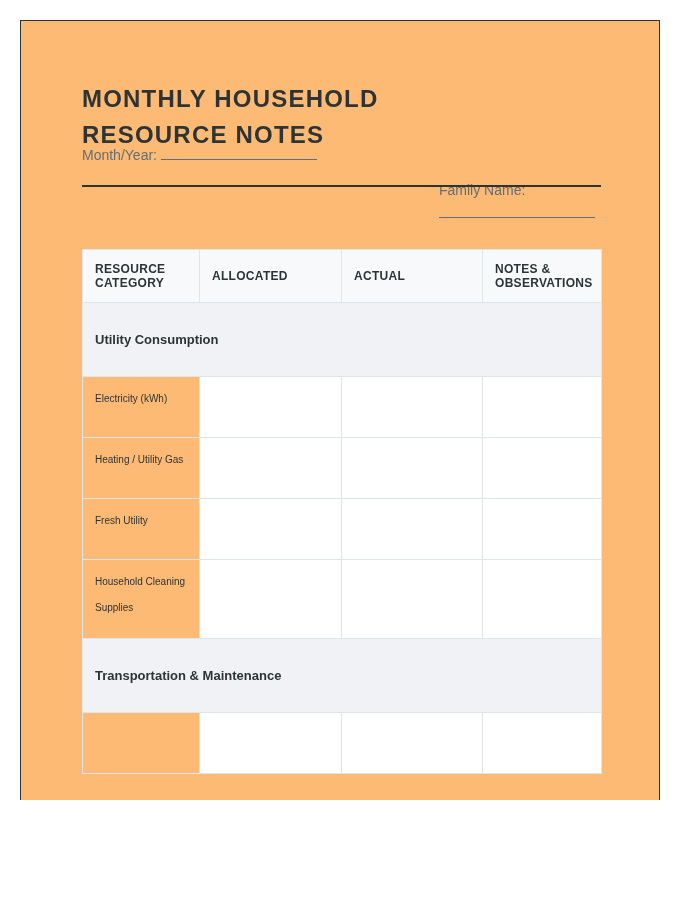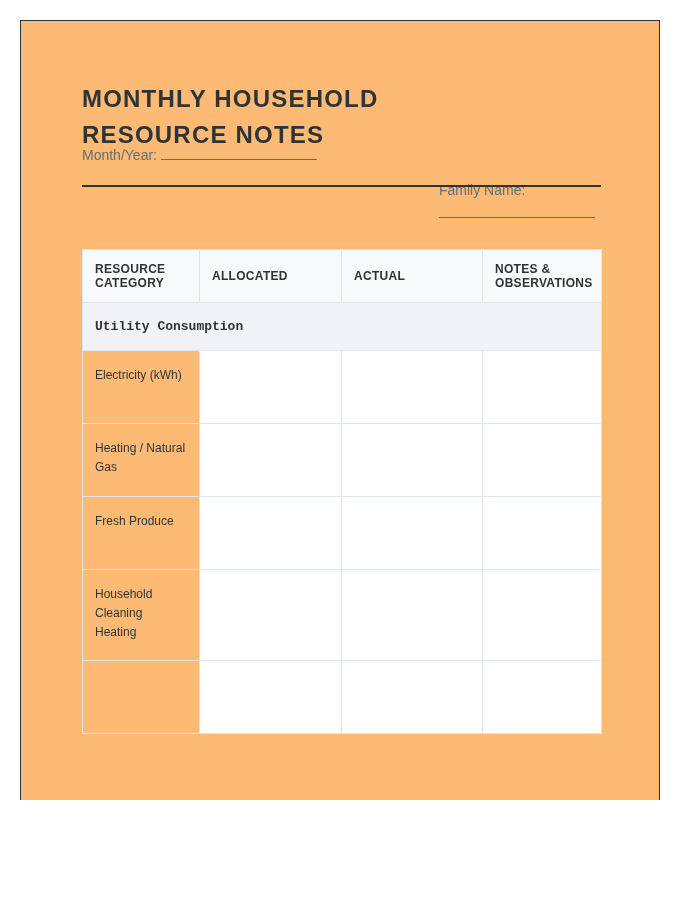"Utility Consumption" td.section { font-family: Liberation Mono, monospace -> none; padding: 4px 12px -> 17px 12px }
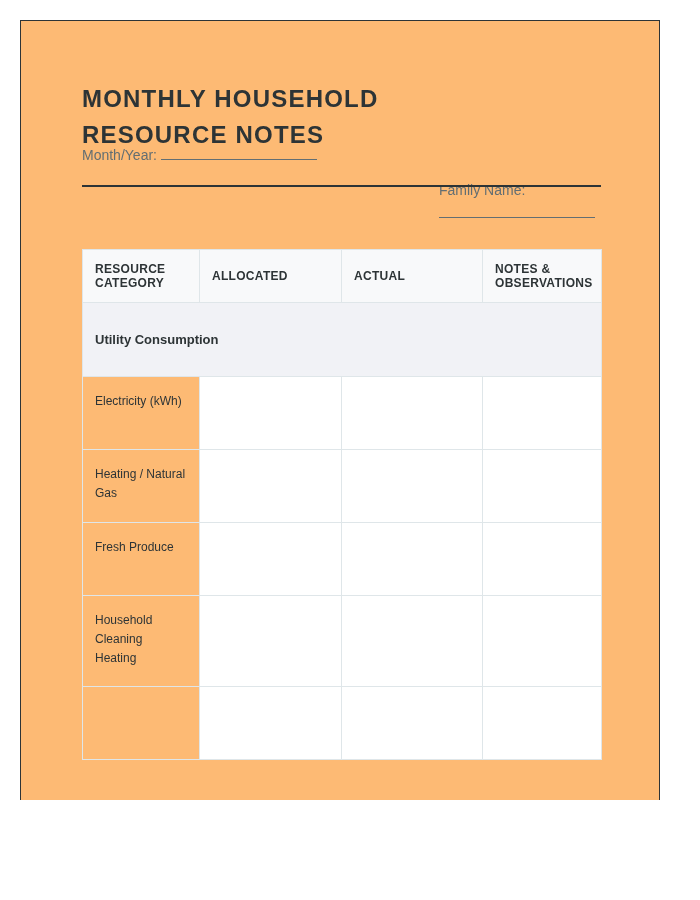"Electricity (kWh)" td.item { font-size: 12px -> 10px; line-height: 19px -> 26px; padding: 15px 12px -> 9px 12px }
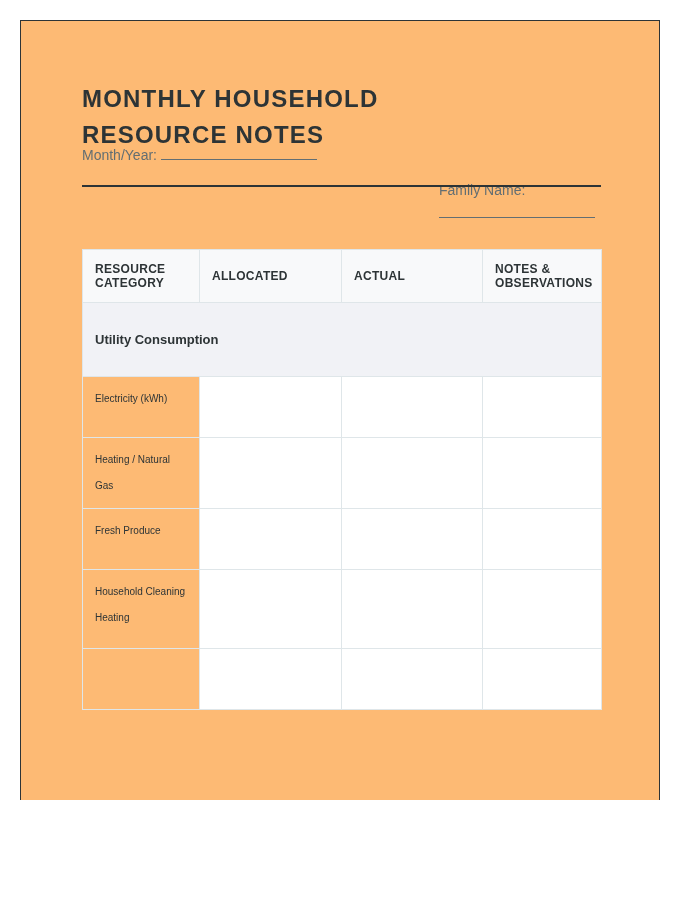"Heating / Natural Gas" td.item { text: Natural -> Utility }
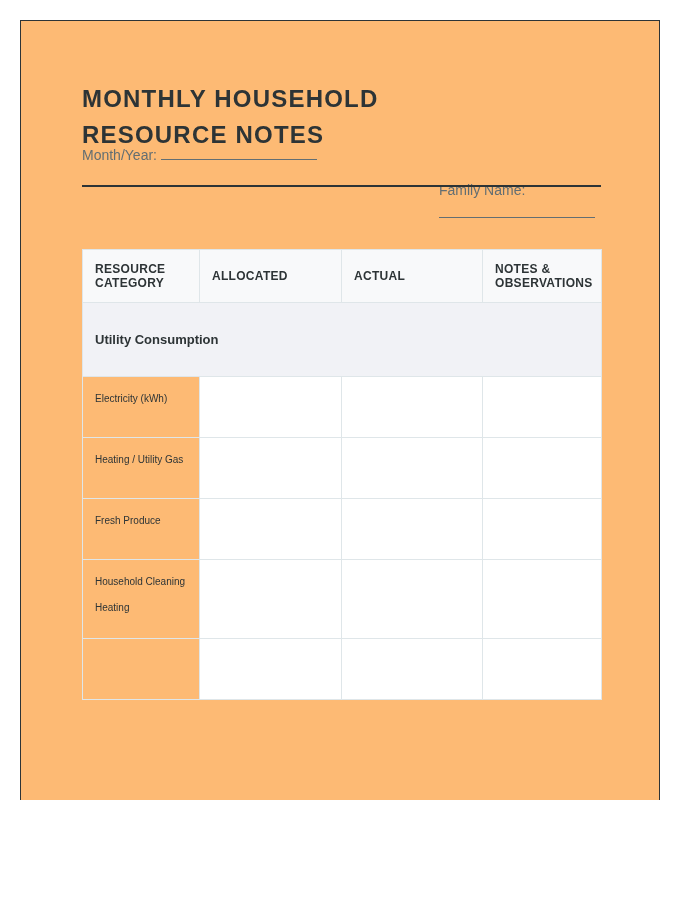"Fresh Produce" td.item { text: Produce -> Utility }
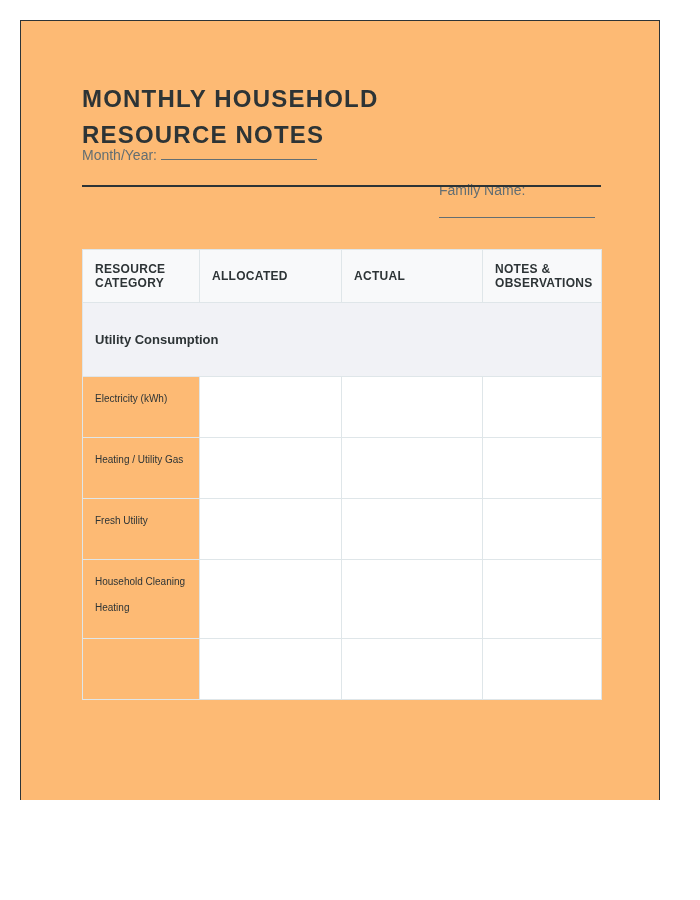"Household Cleaning Heating" td.item { text: Heating -> Supplies }
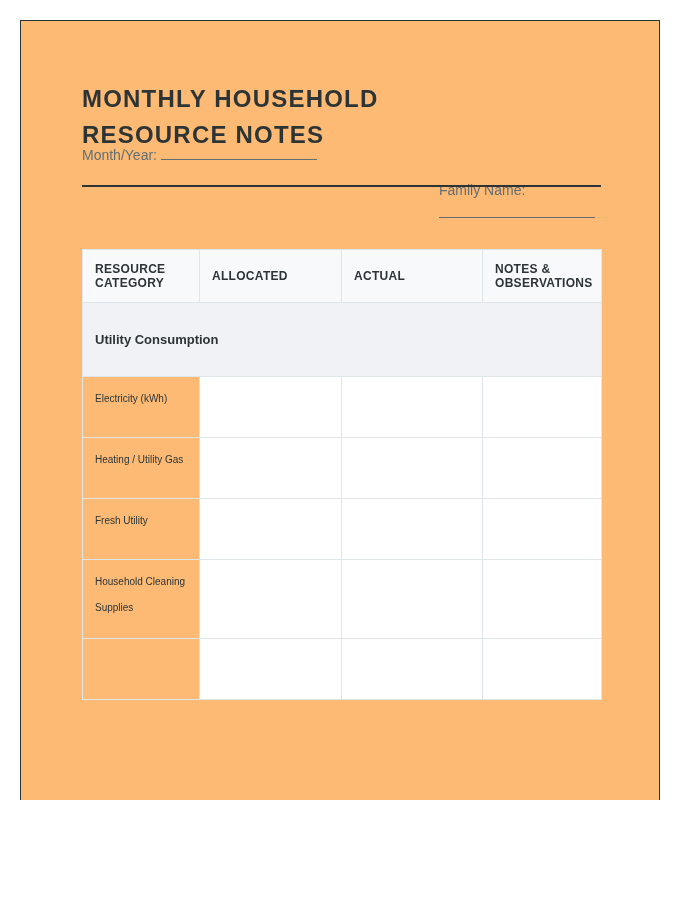"Transportation & Maintenance" tr { html: none -> <tr> <td>Transportation &amp; Maintenance</td> </tr> }
